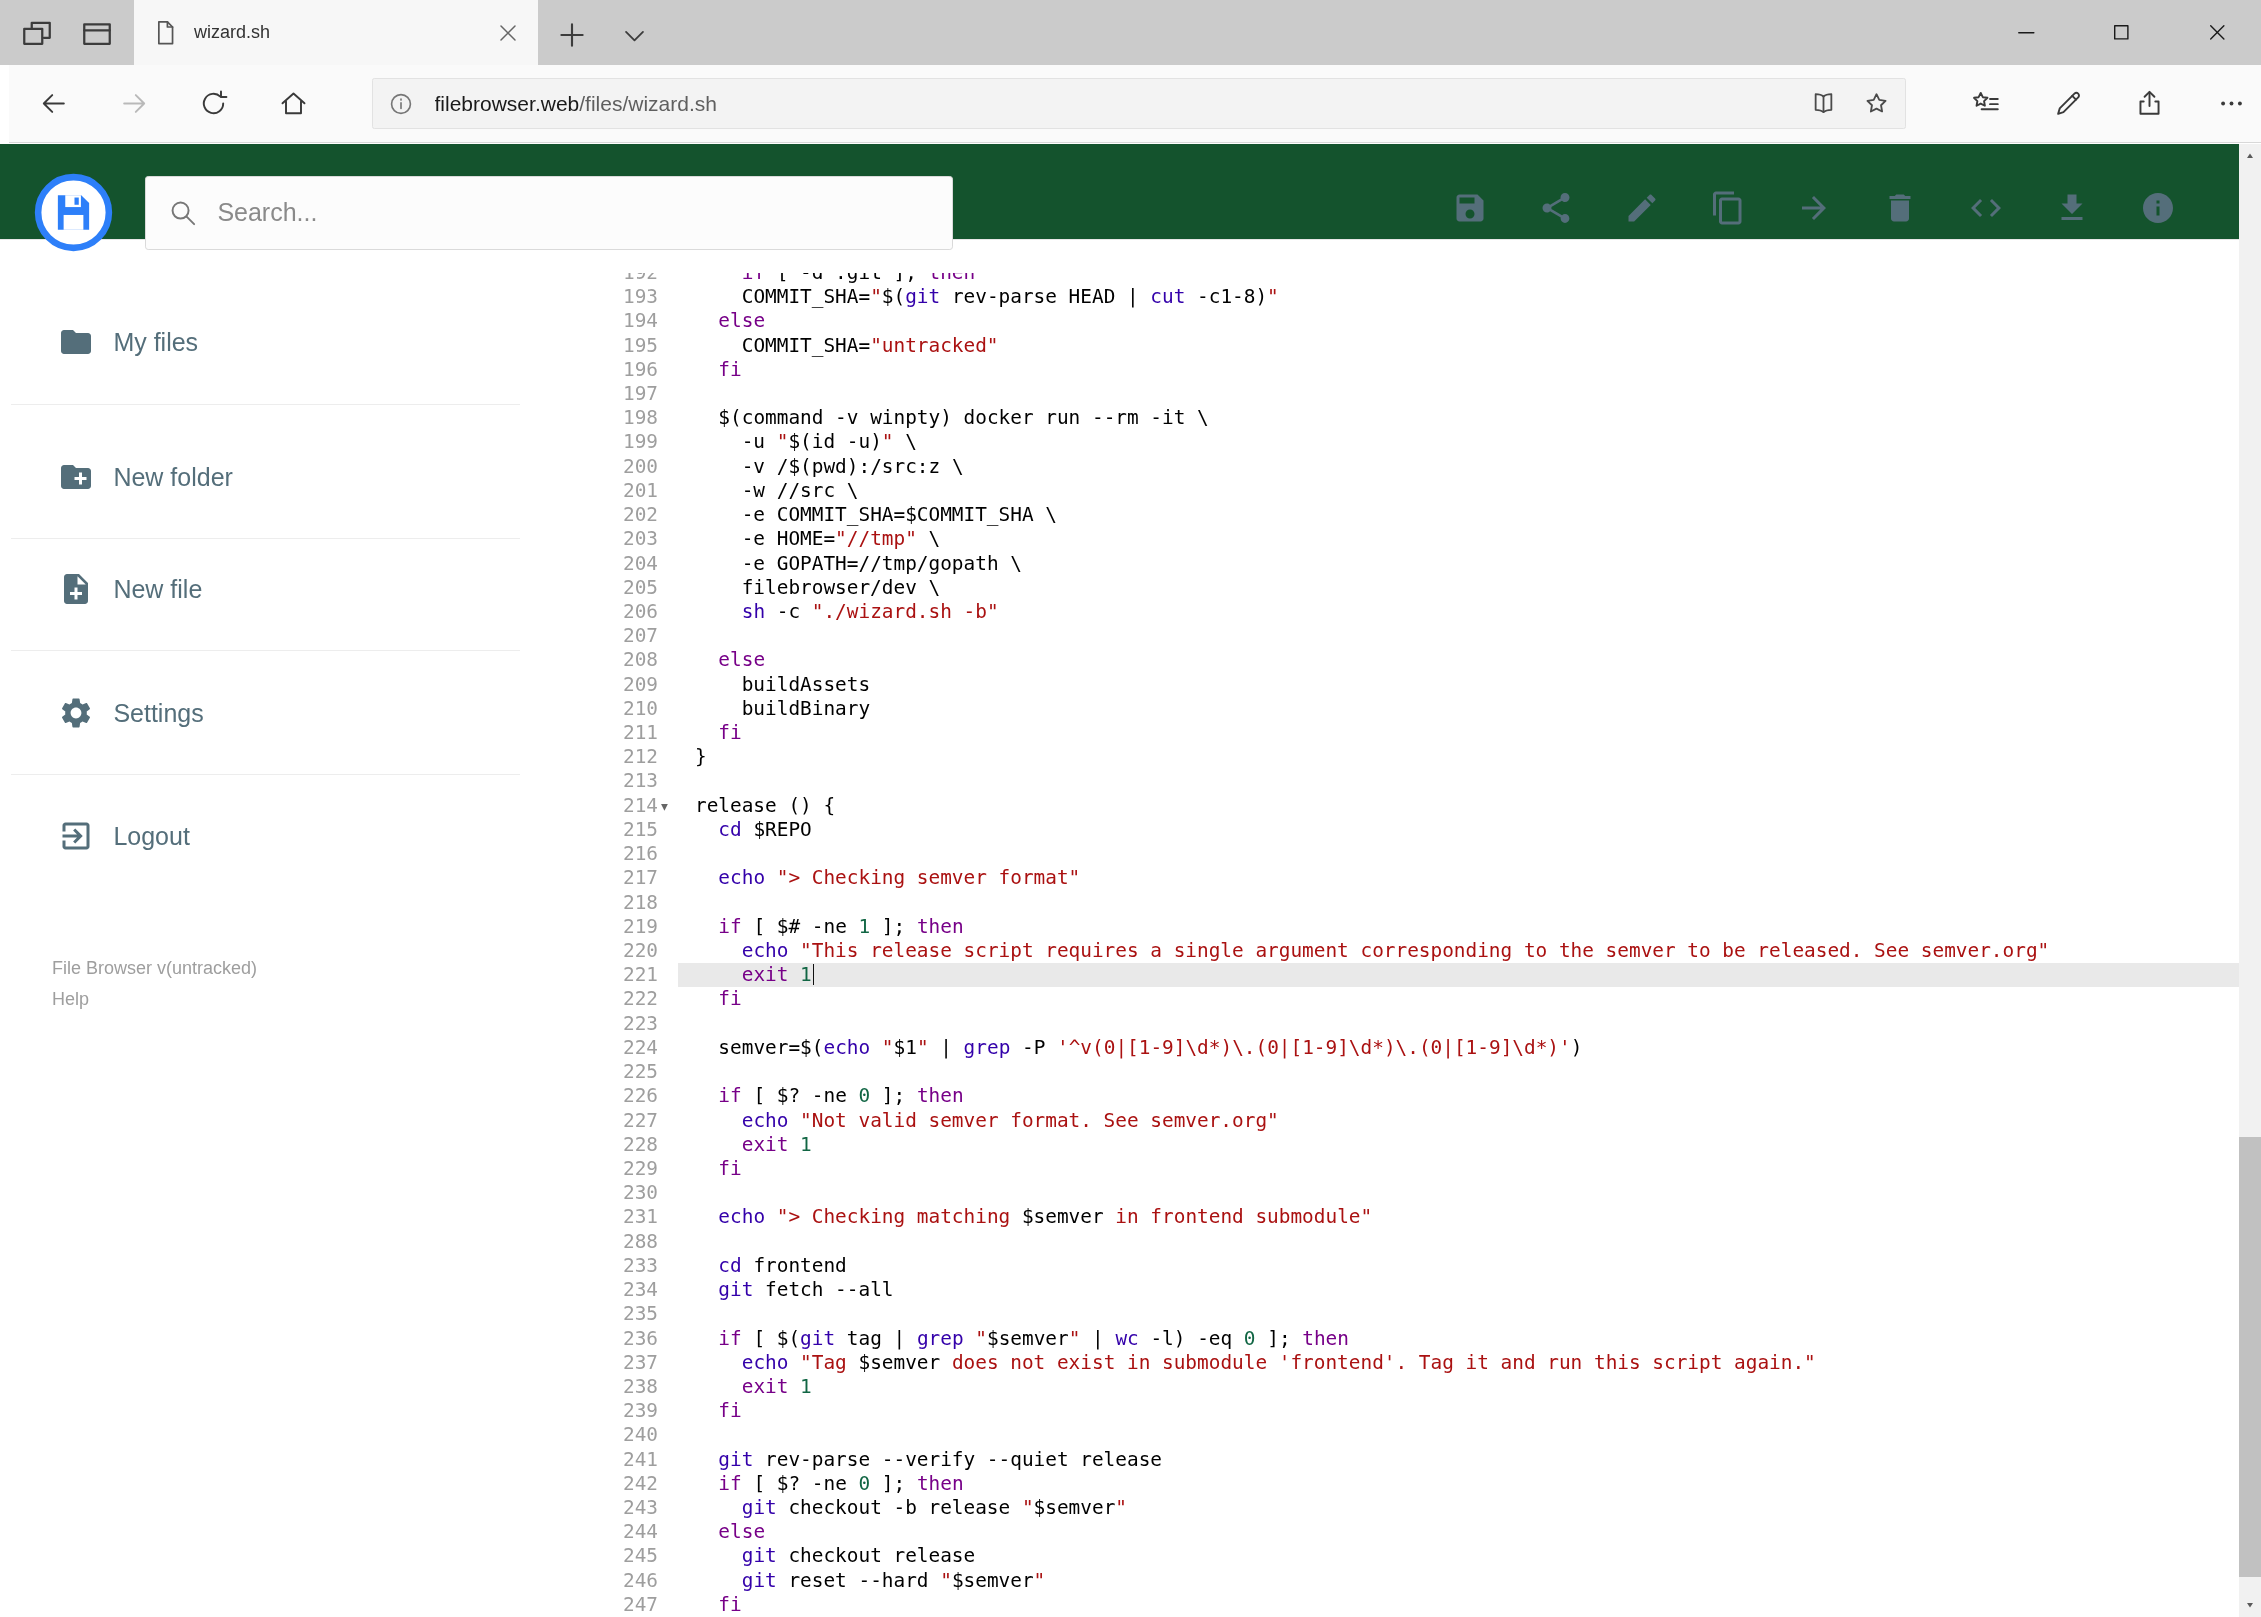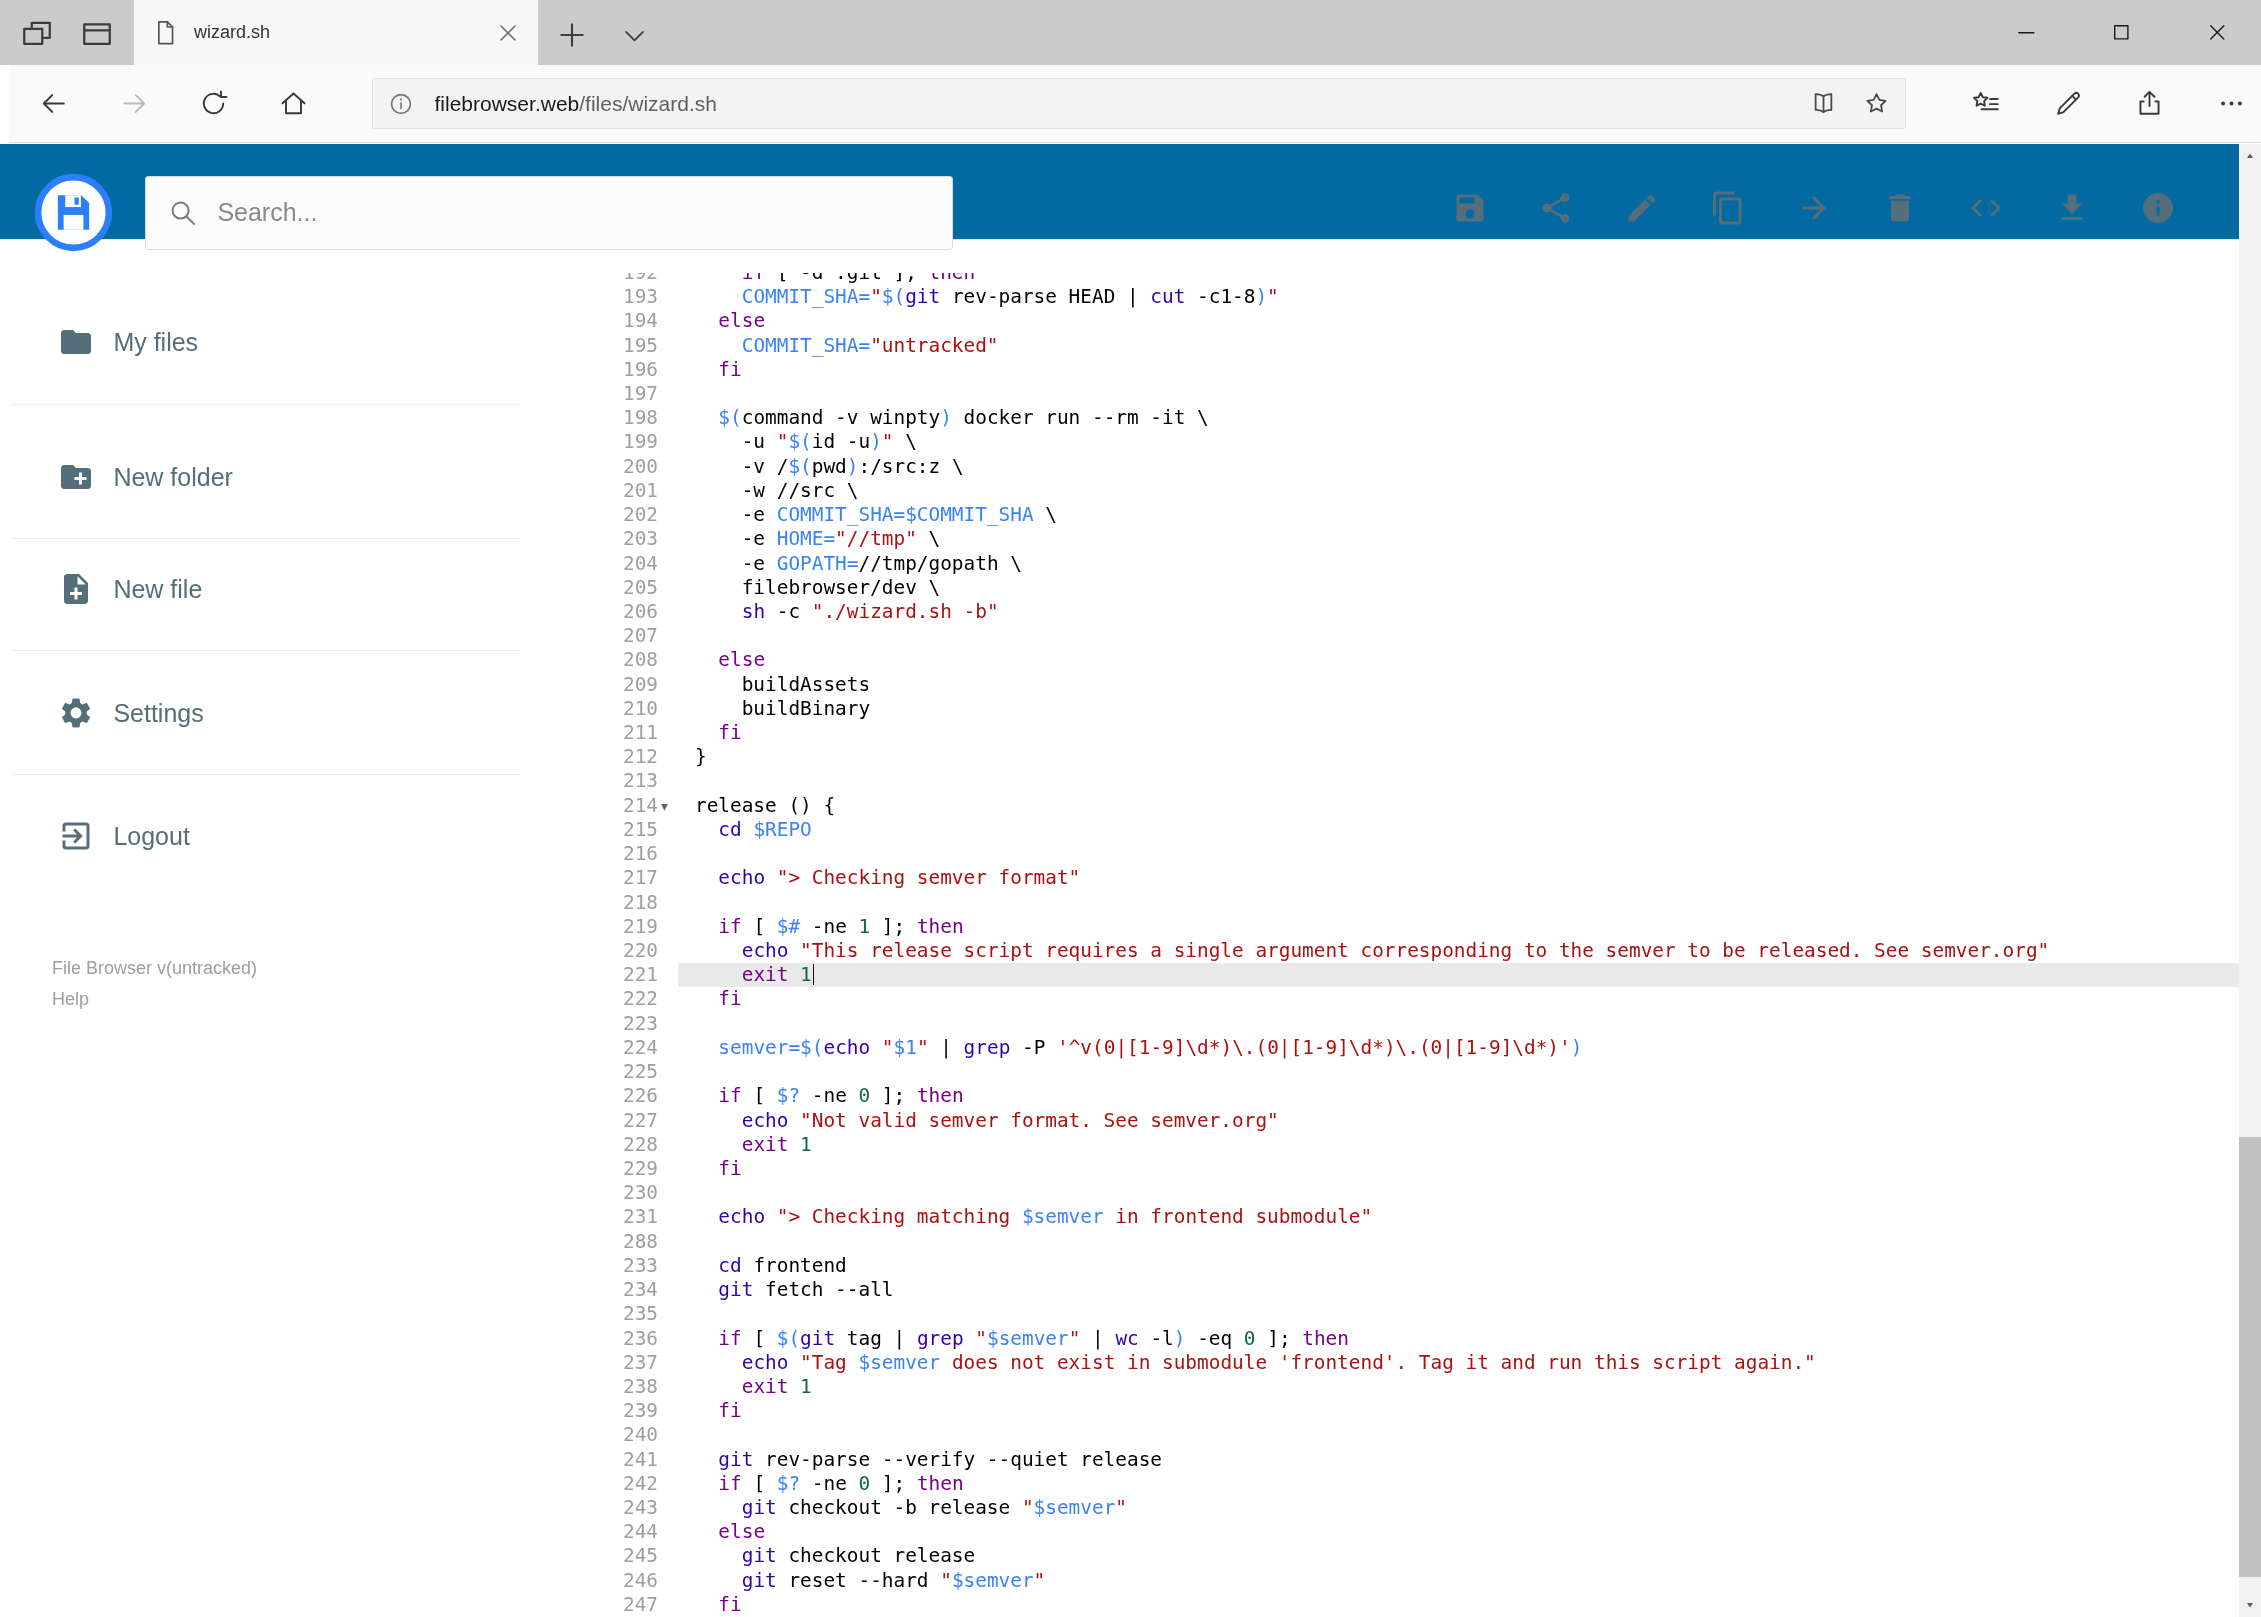"Search..." #appheader { background: #0369a1 -> #14532d }
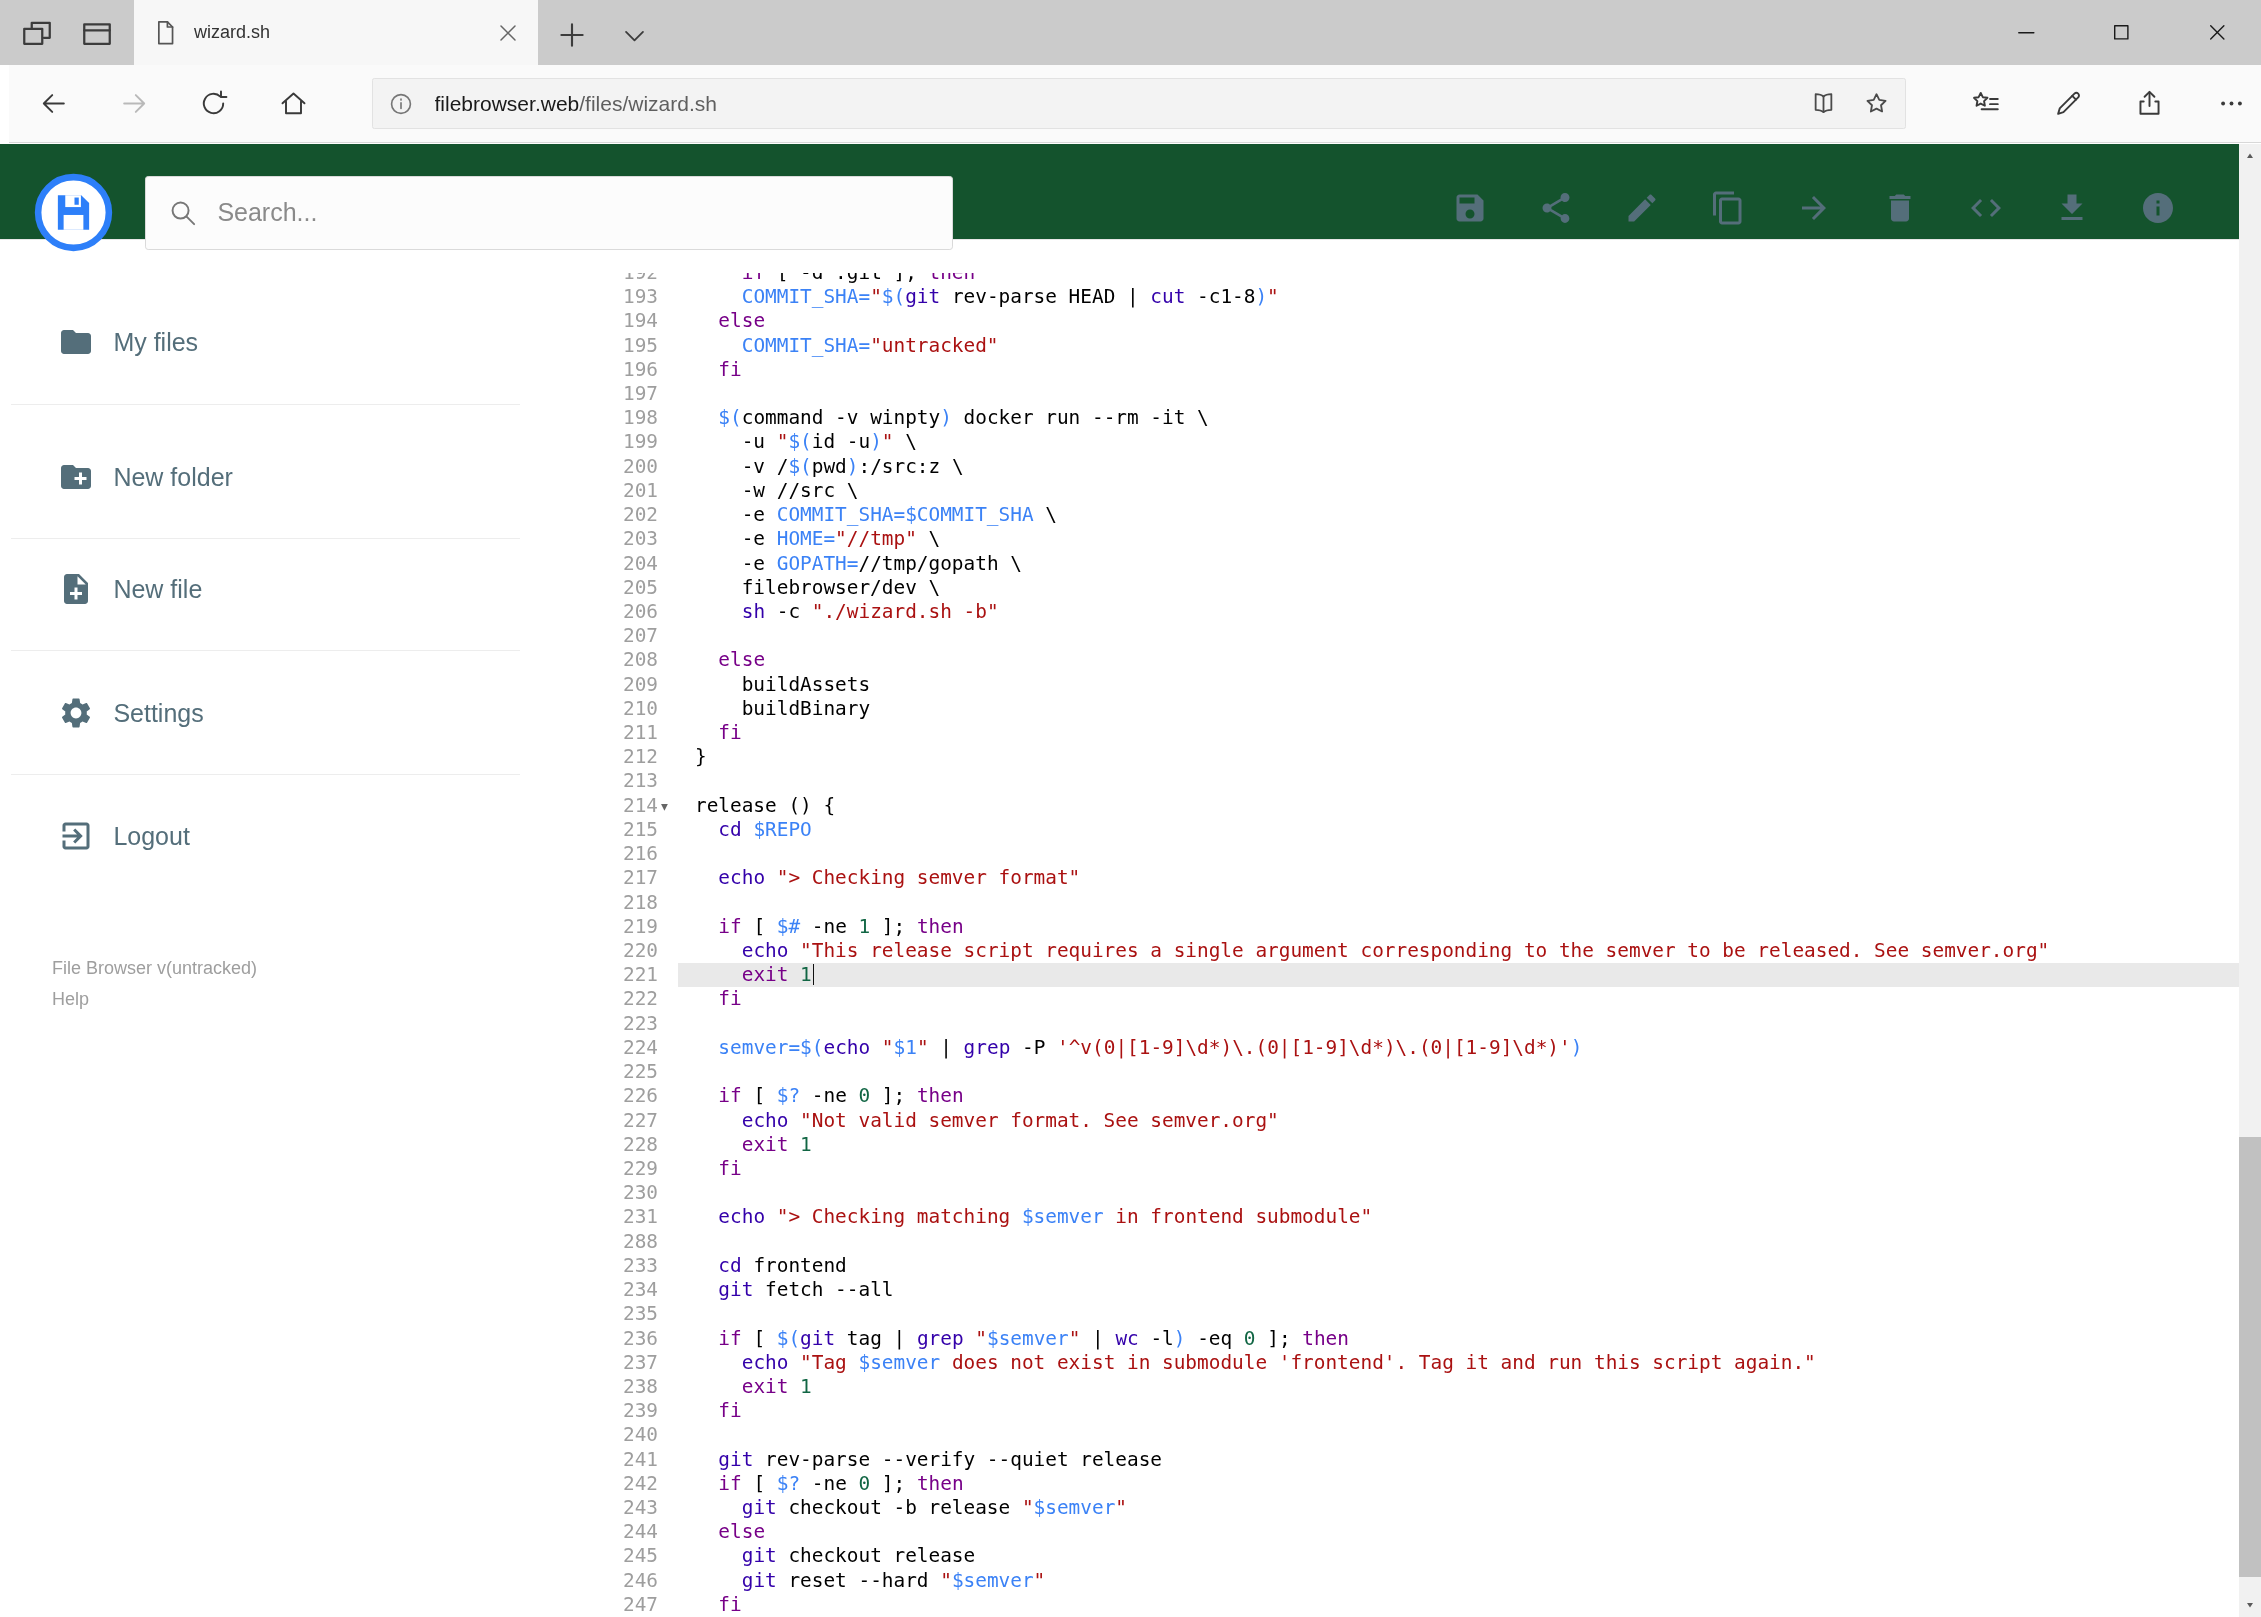"COMMIT_SHA=" .tok-v { color: #3b82f6 -> #000000 }
